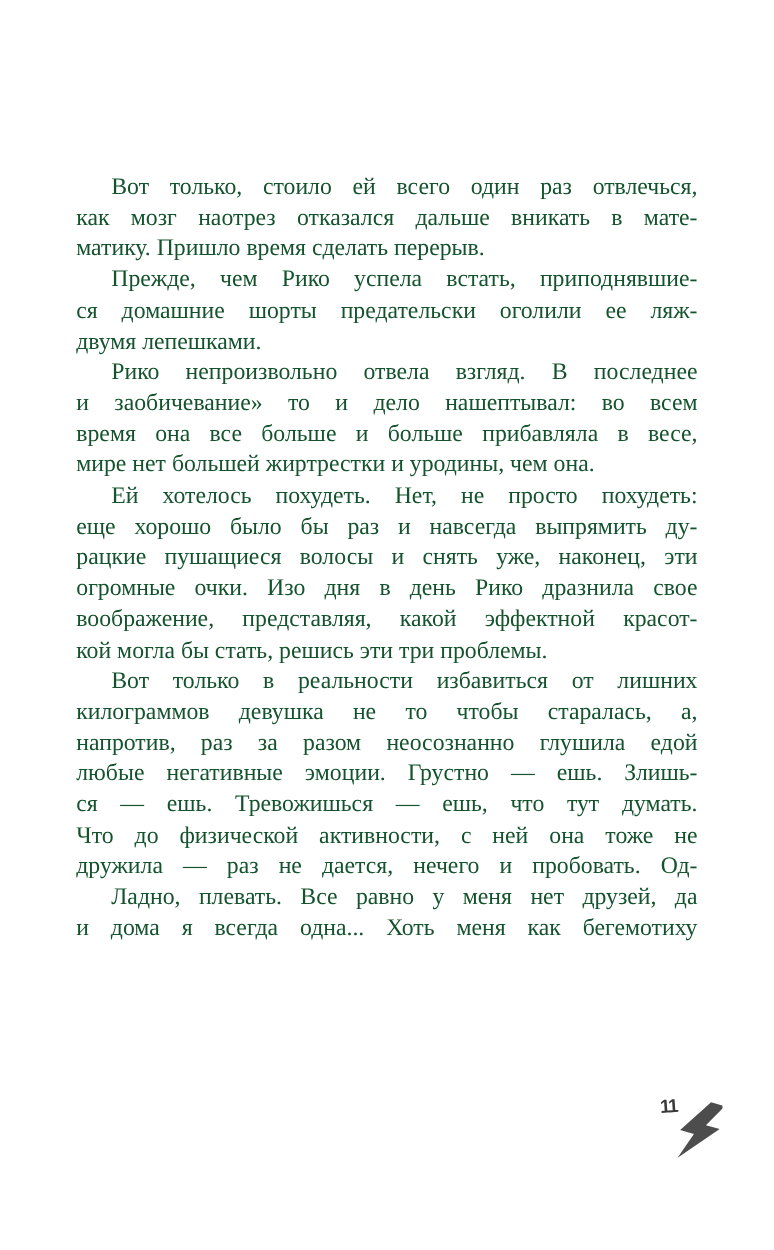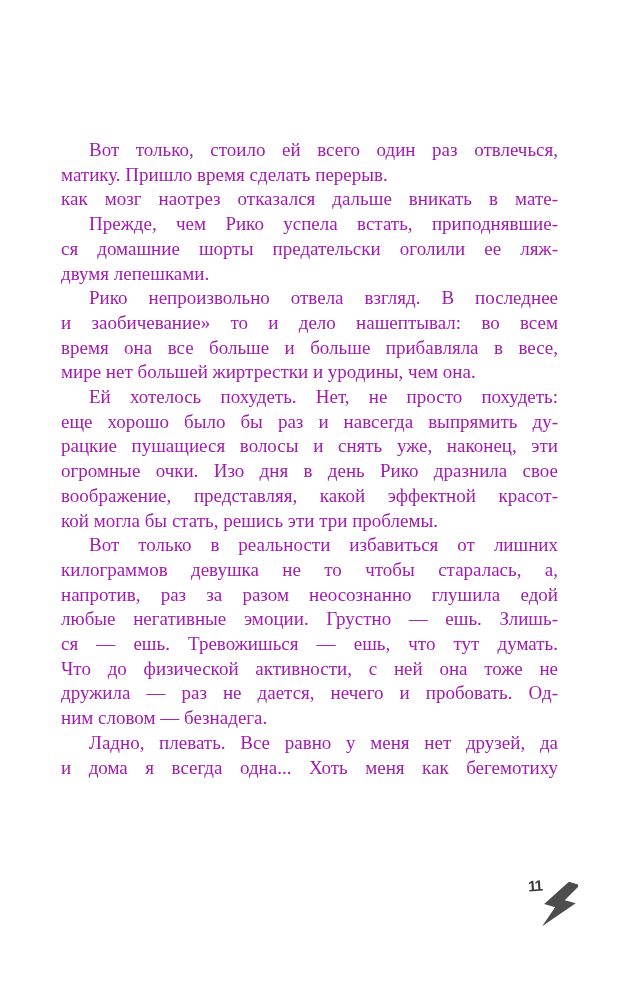"Вот только, стоило ей всего" div.text-block { color: #a21caf -> #14532d }
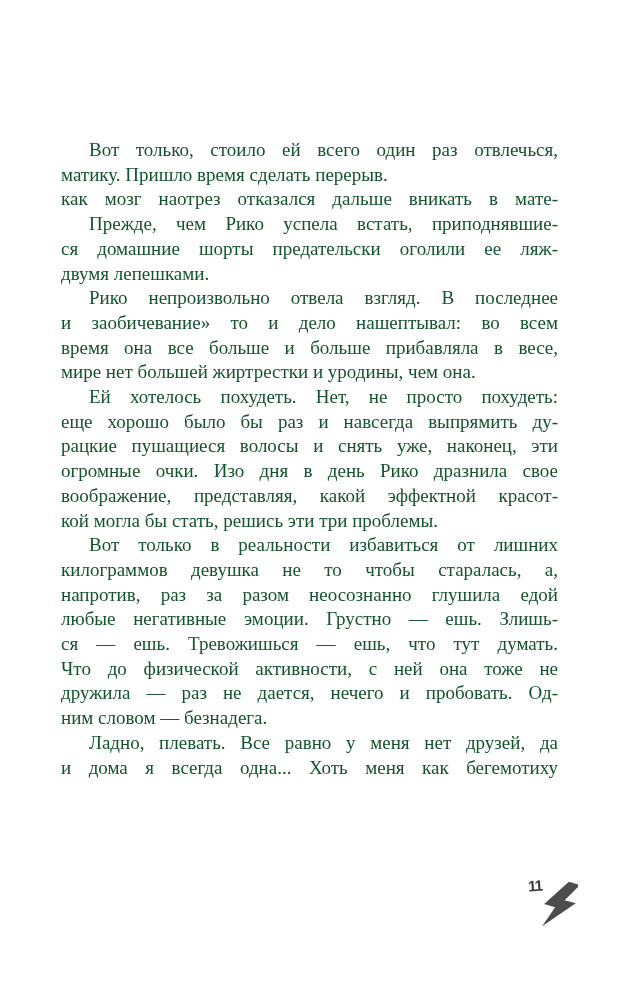"матику. Пришло время сделать перерыв." div.line { order: before "как мозг наотрез отказался дальше" -> after "как мозг наотрез отказался дальше" }
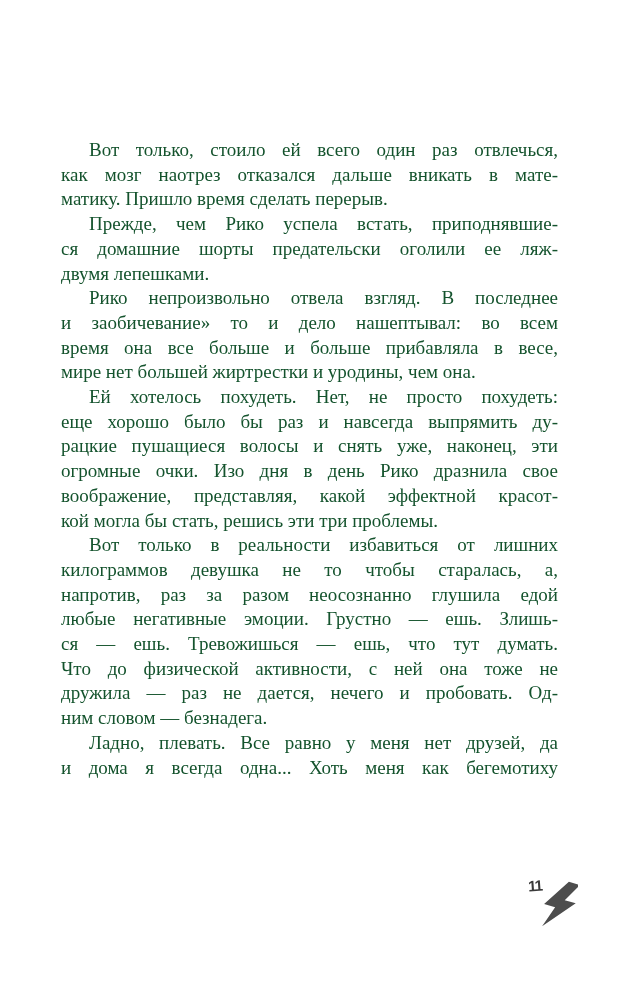"ним словом — безнадега." div.line { html: <div>ним словом — безнадега.</div> -> none }
